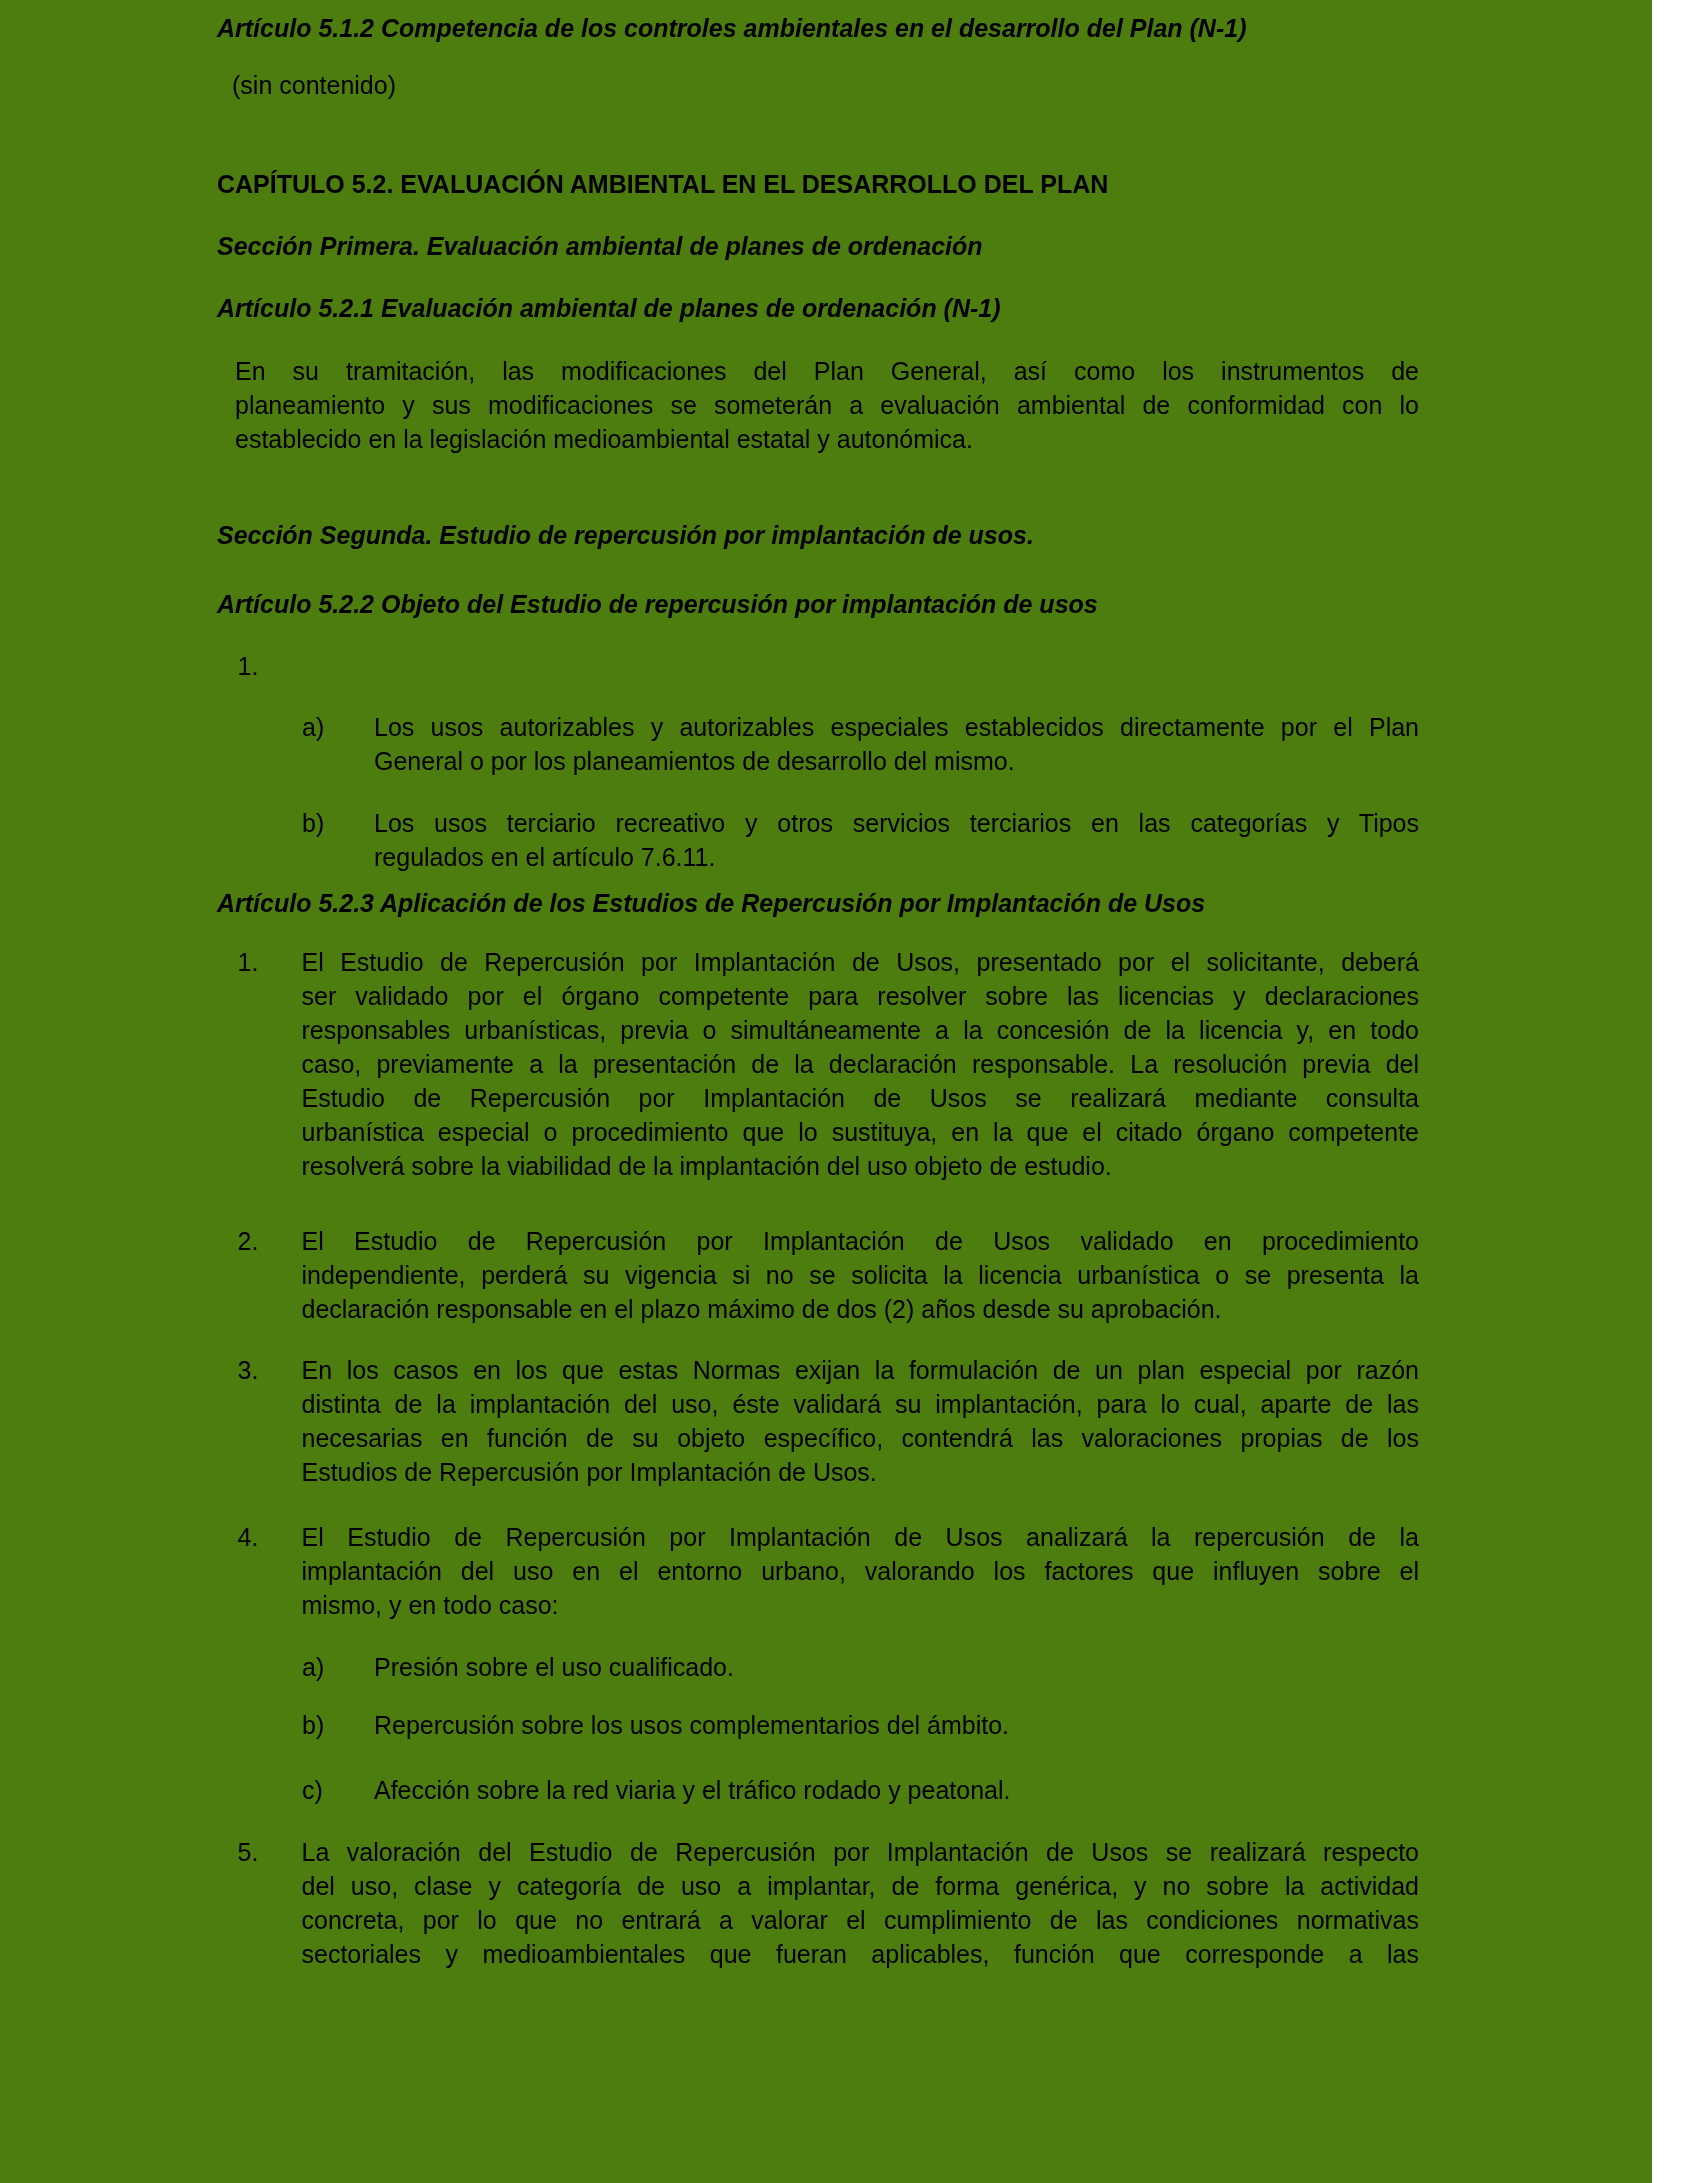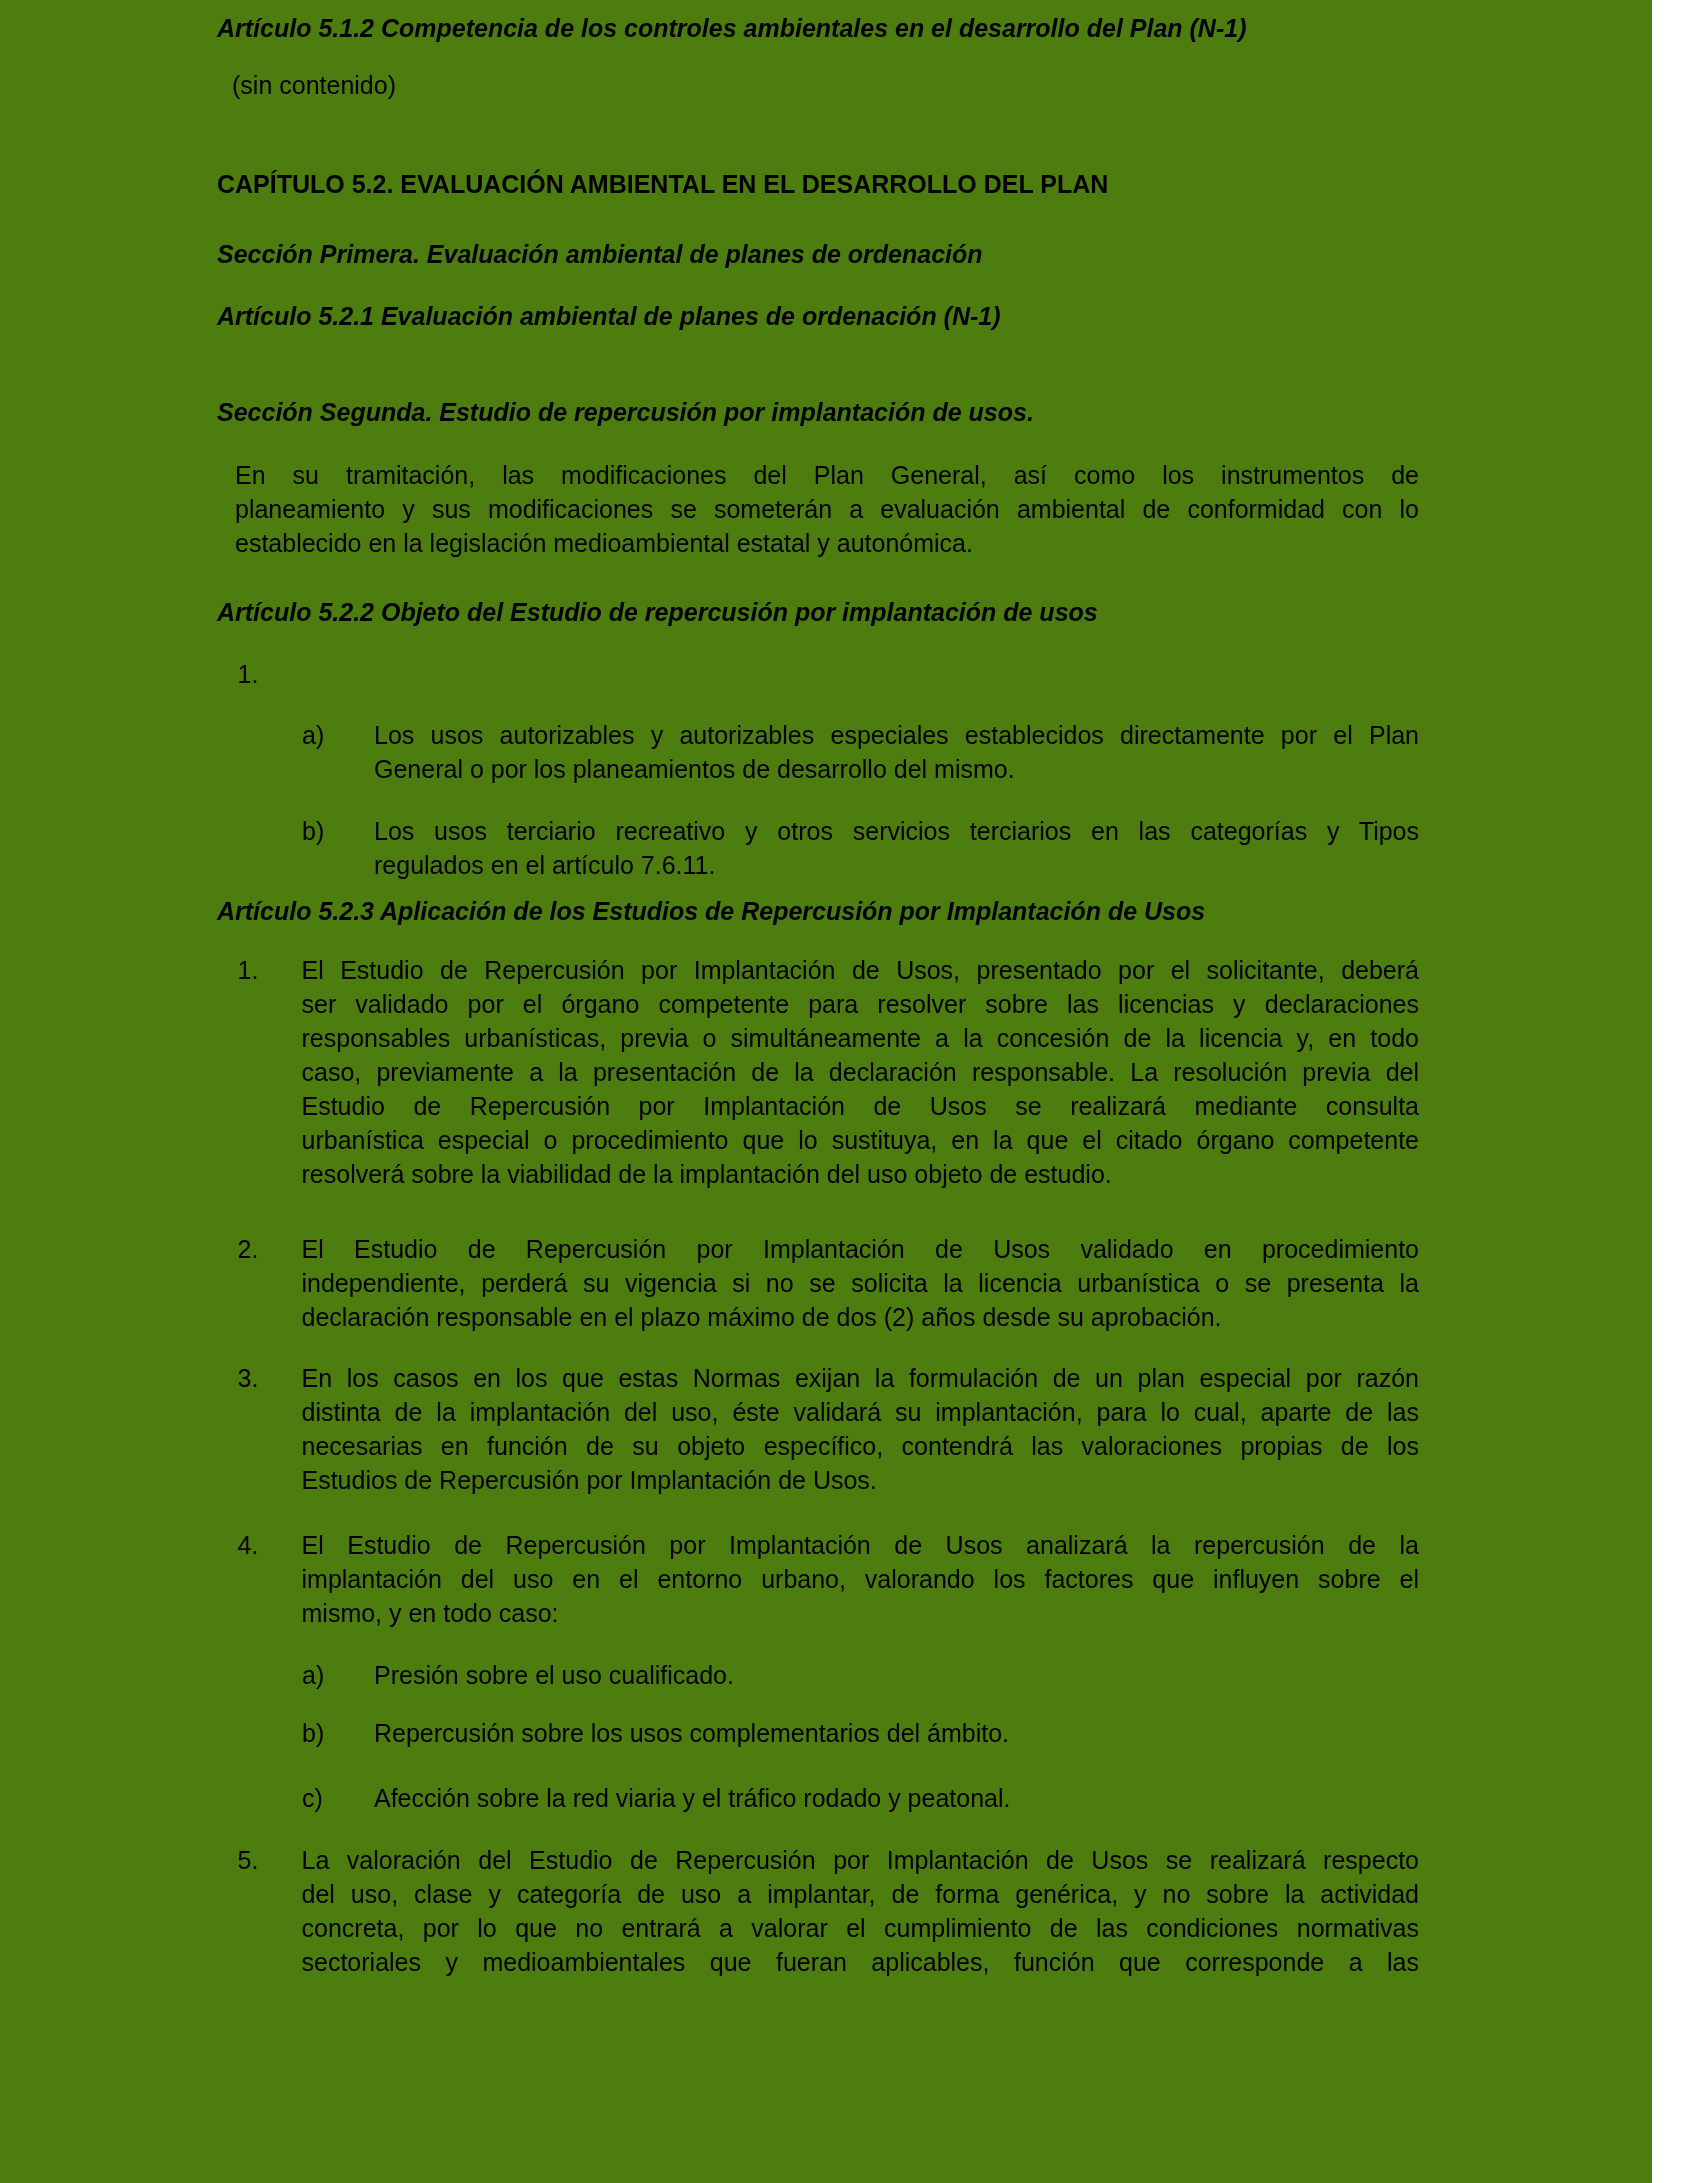"Sección Primera. Evaluación ambiental de" div.block { margin-top: 36px -> 28px }
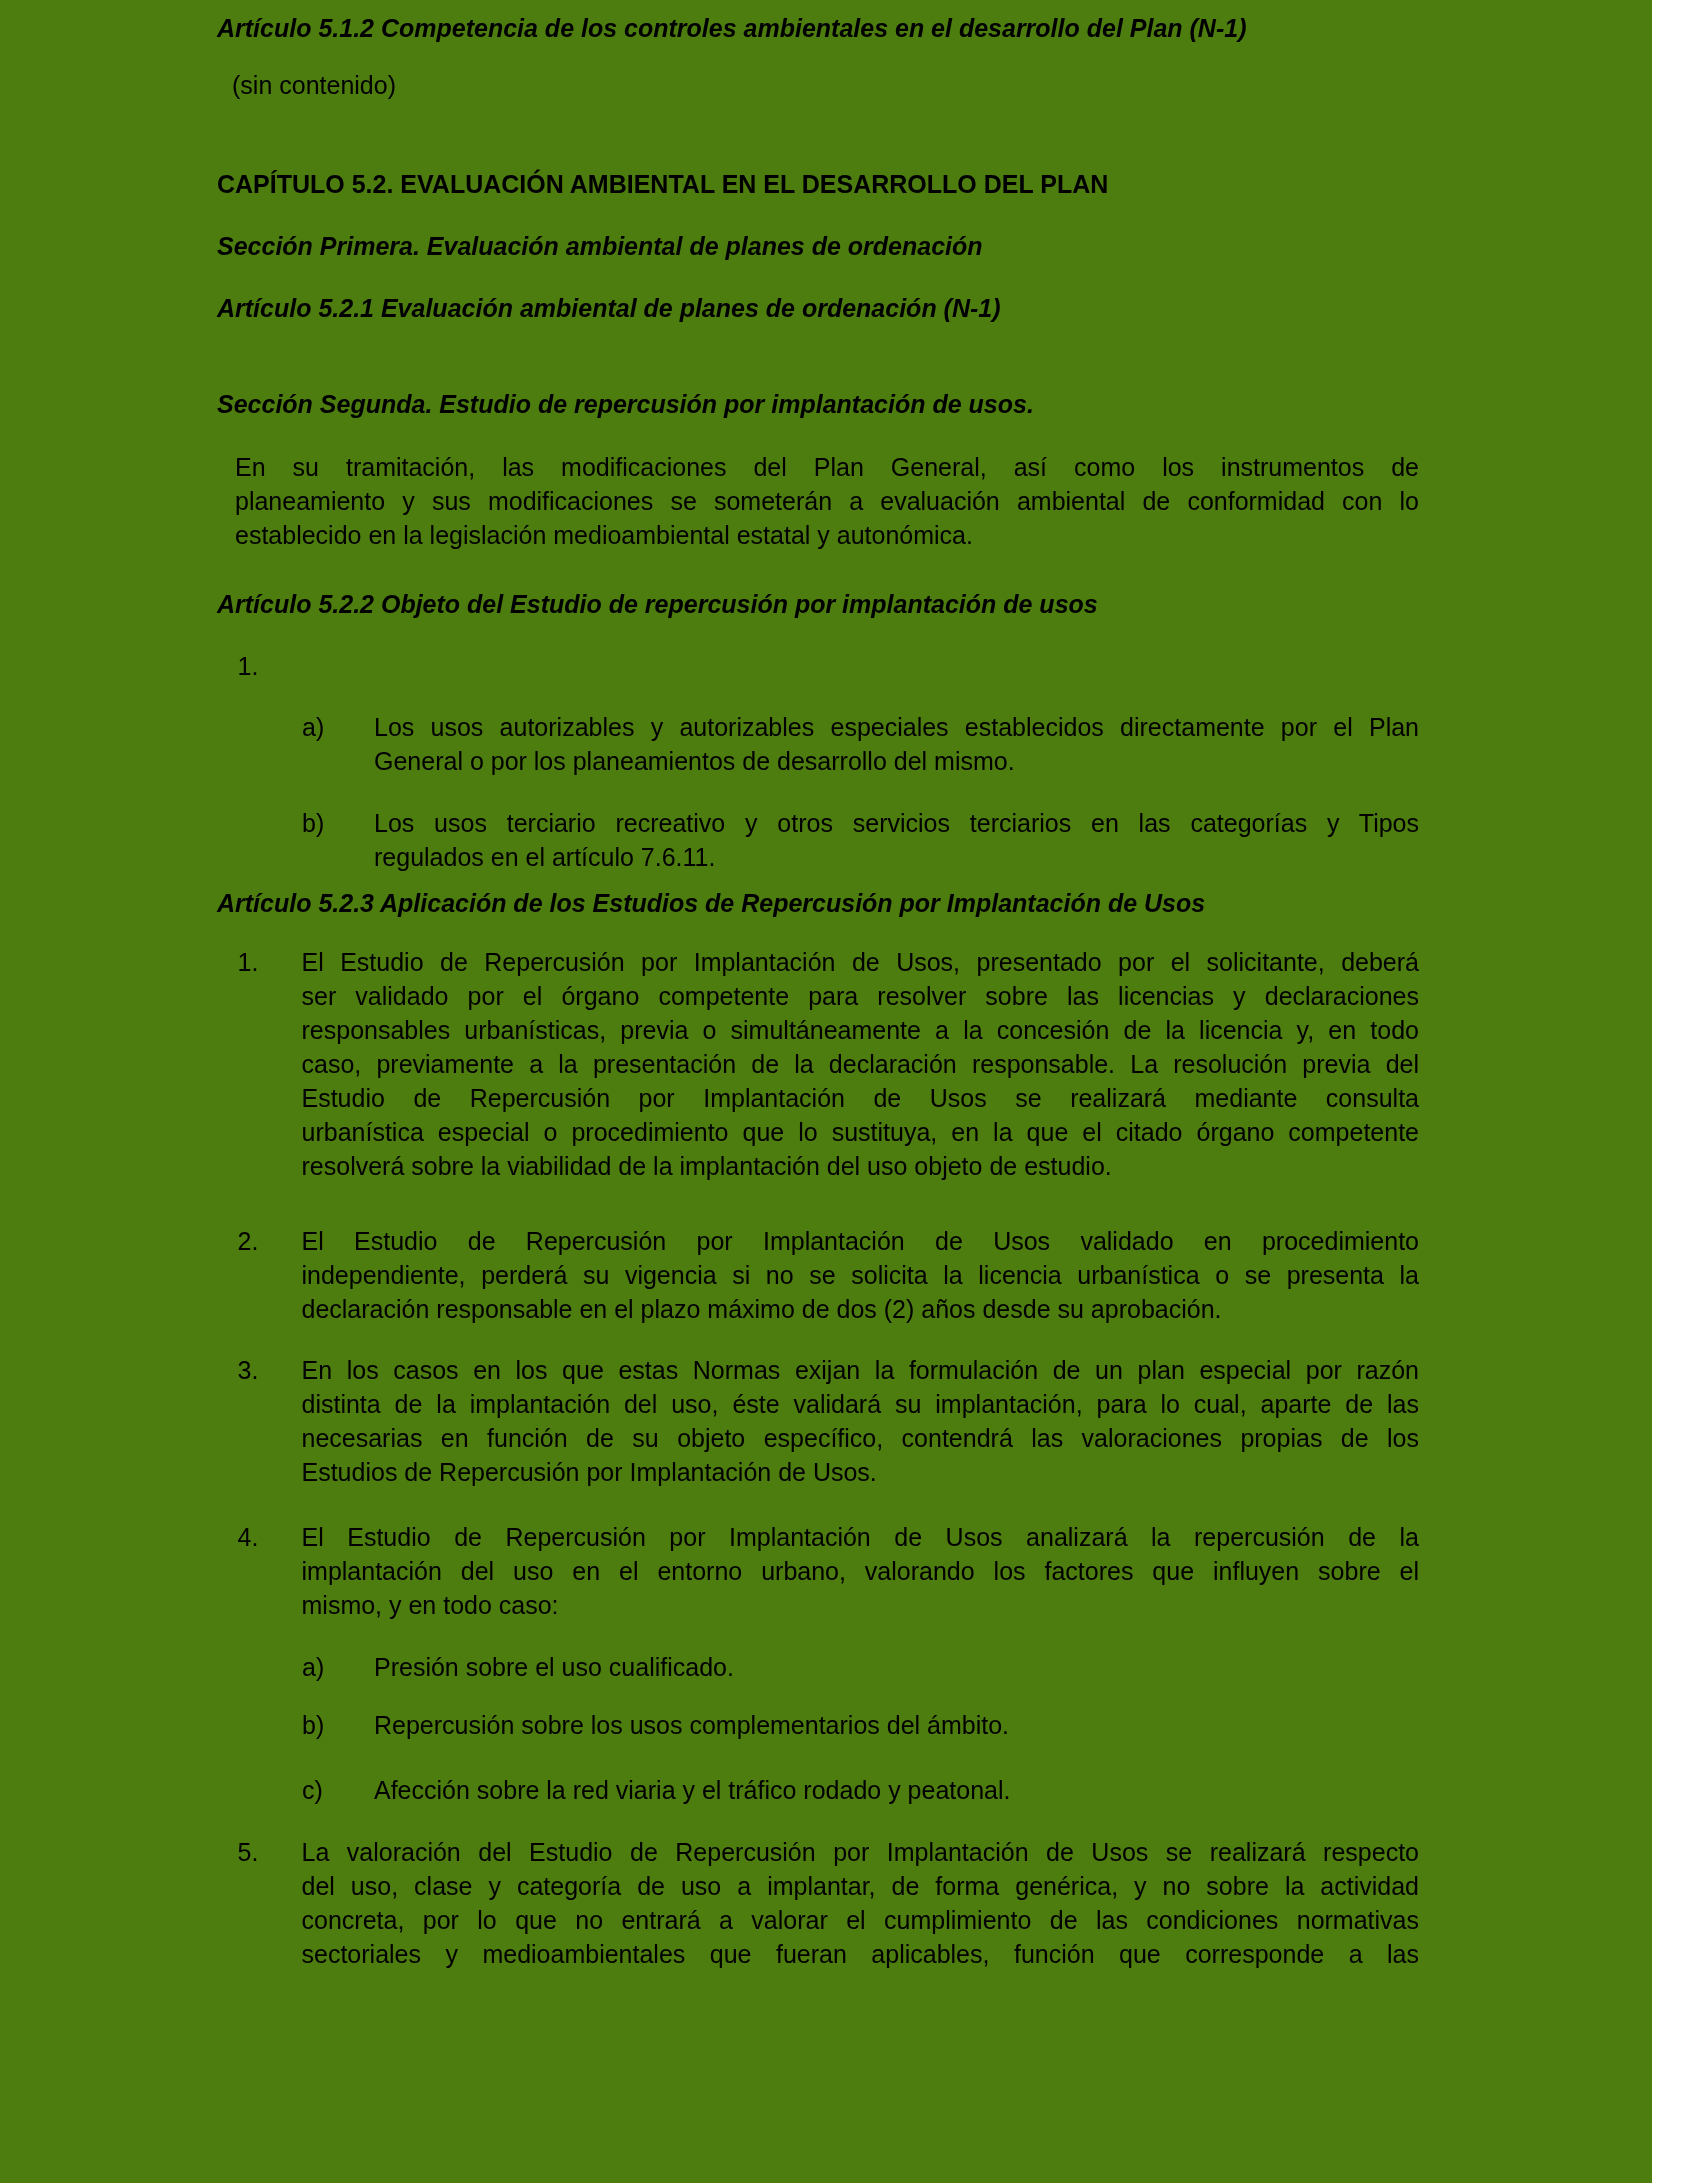"Sección Segunda. Estudio de repercusión" div.block { order: before "En su tramitación, las modificaciones" -> after "En su tramitación, las modificaciones" }
